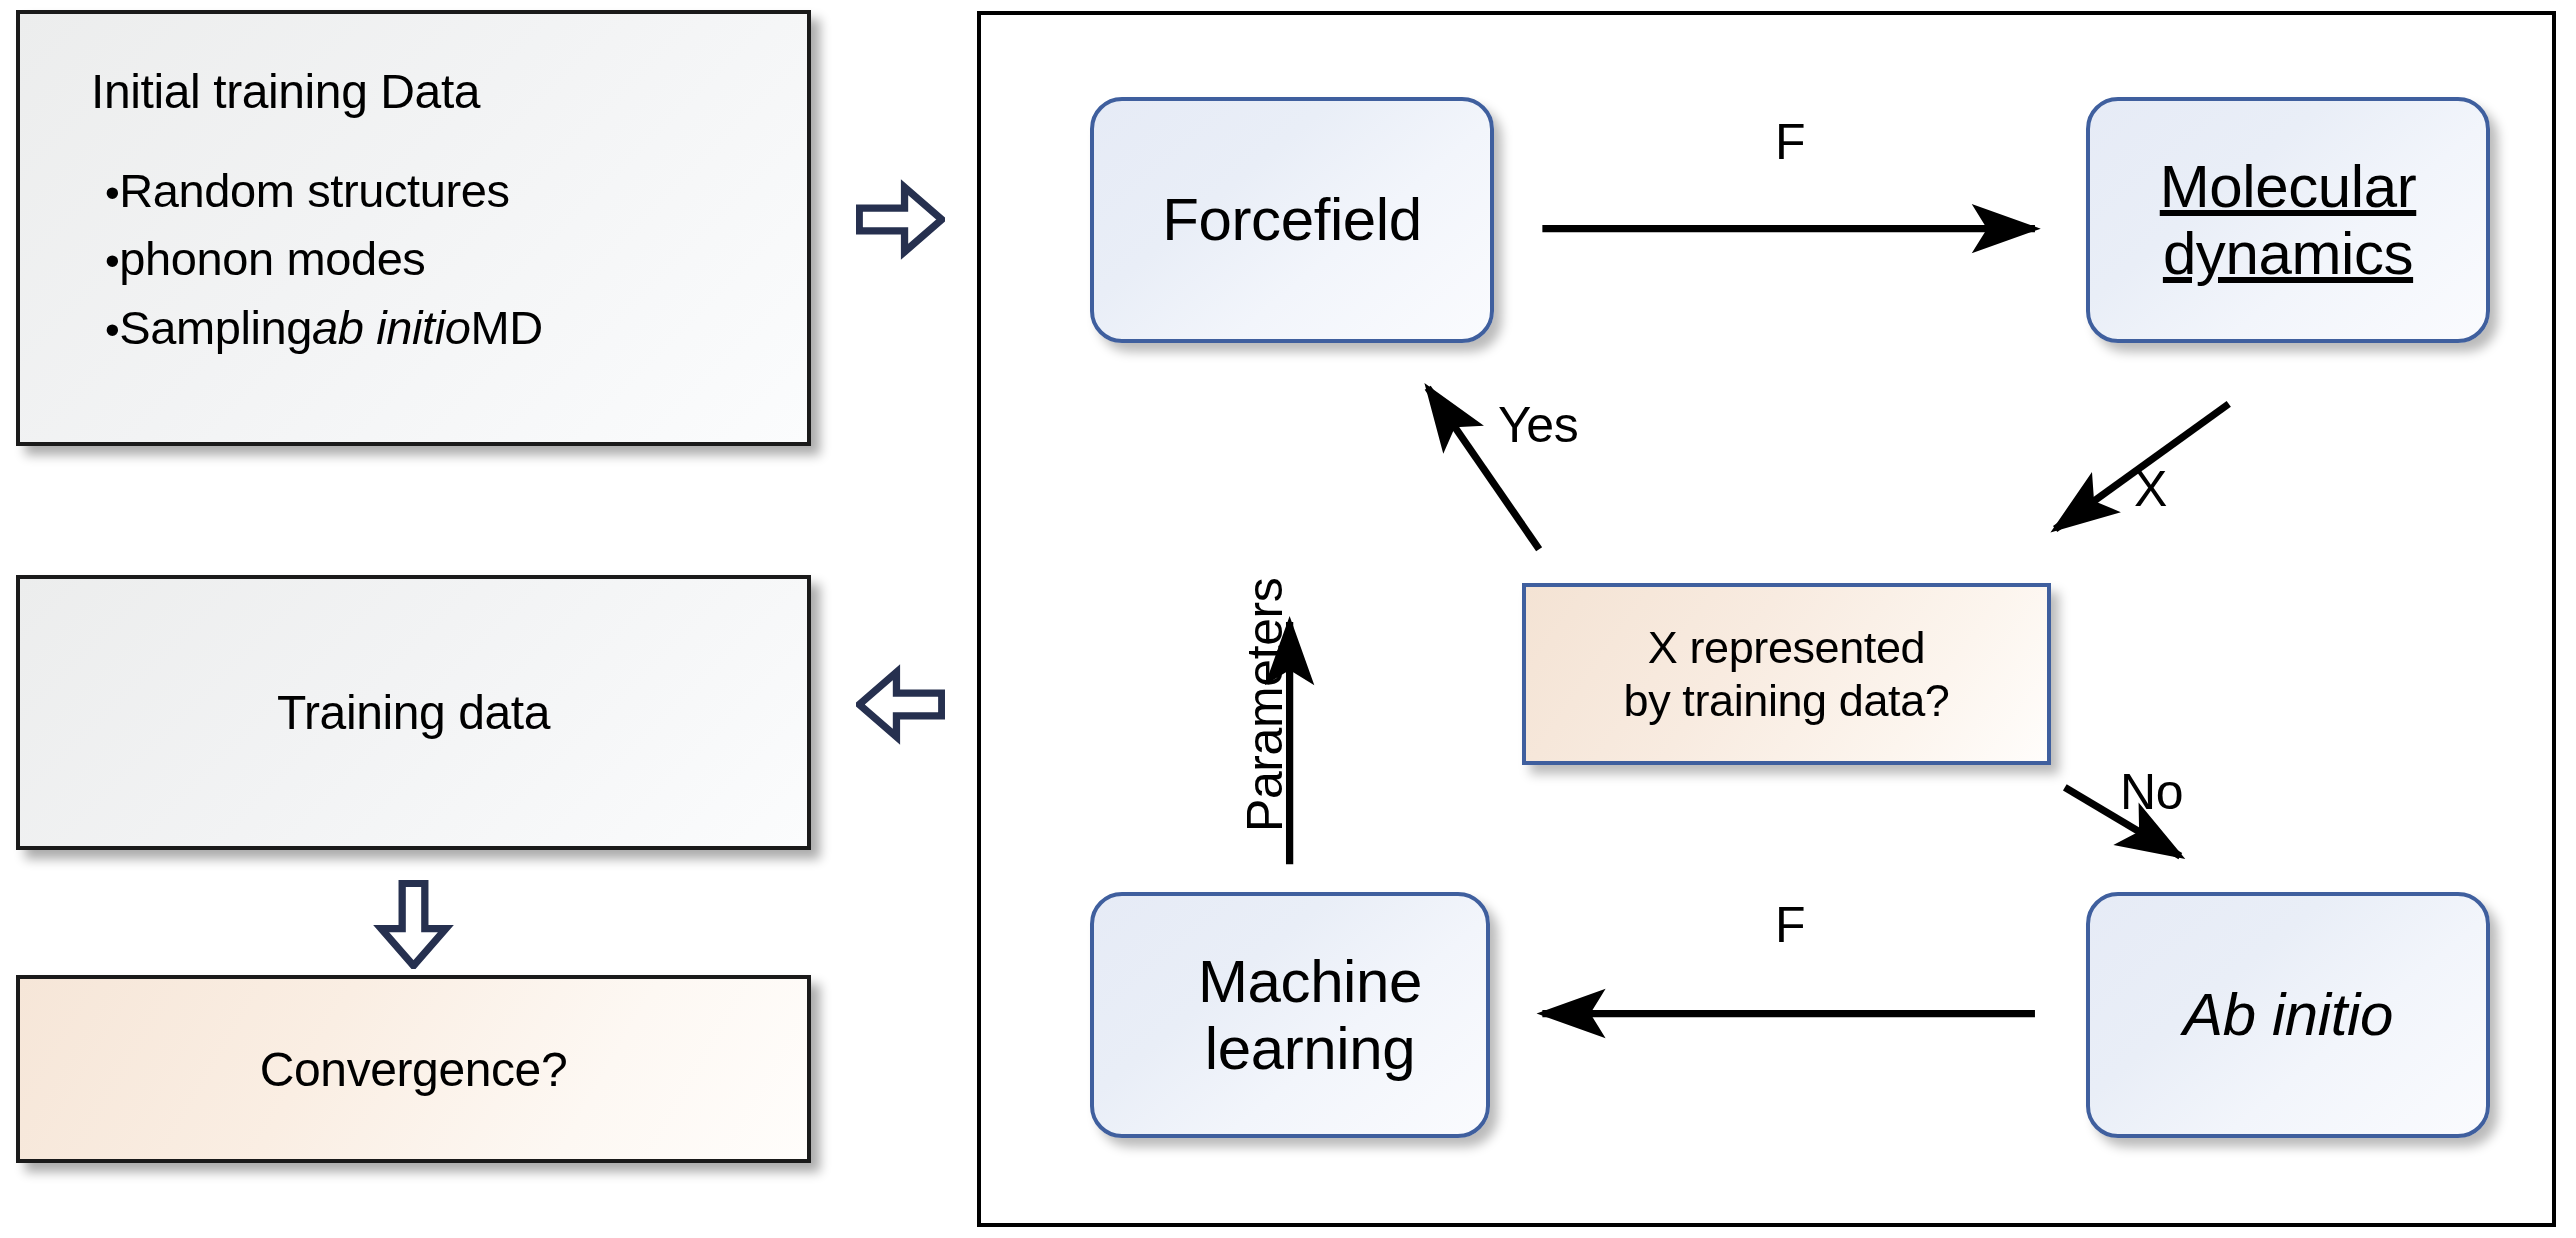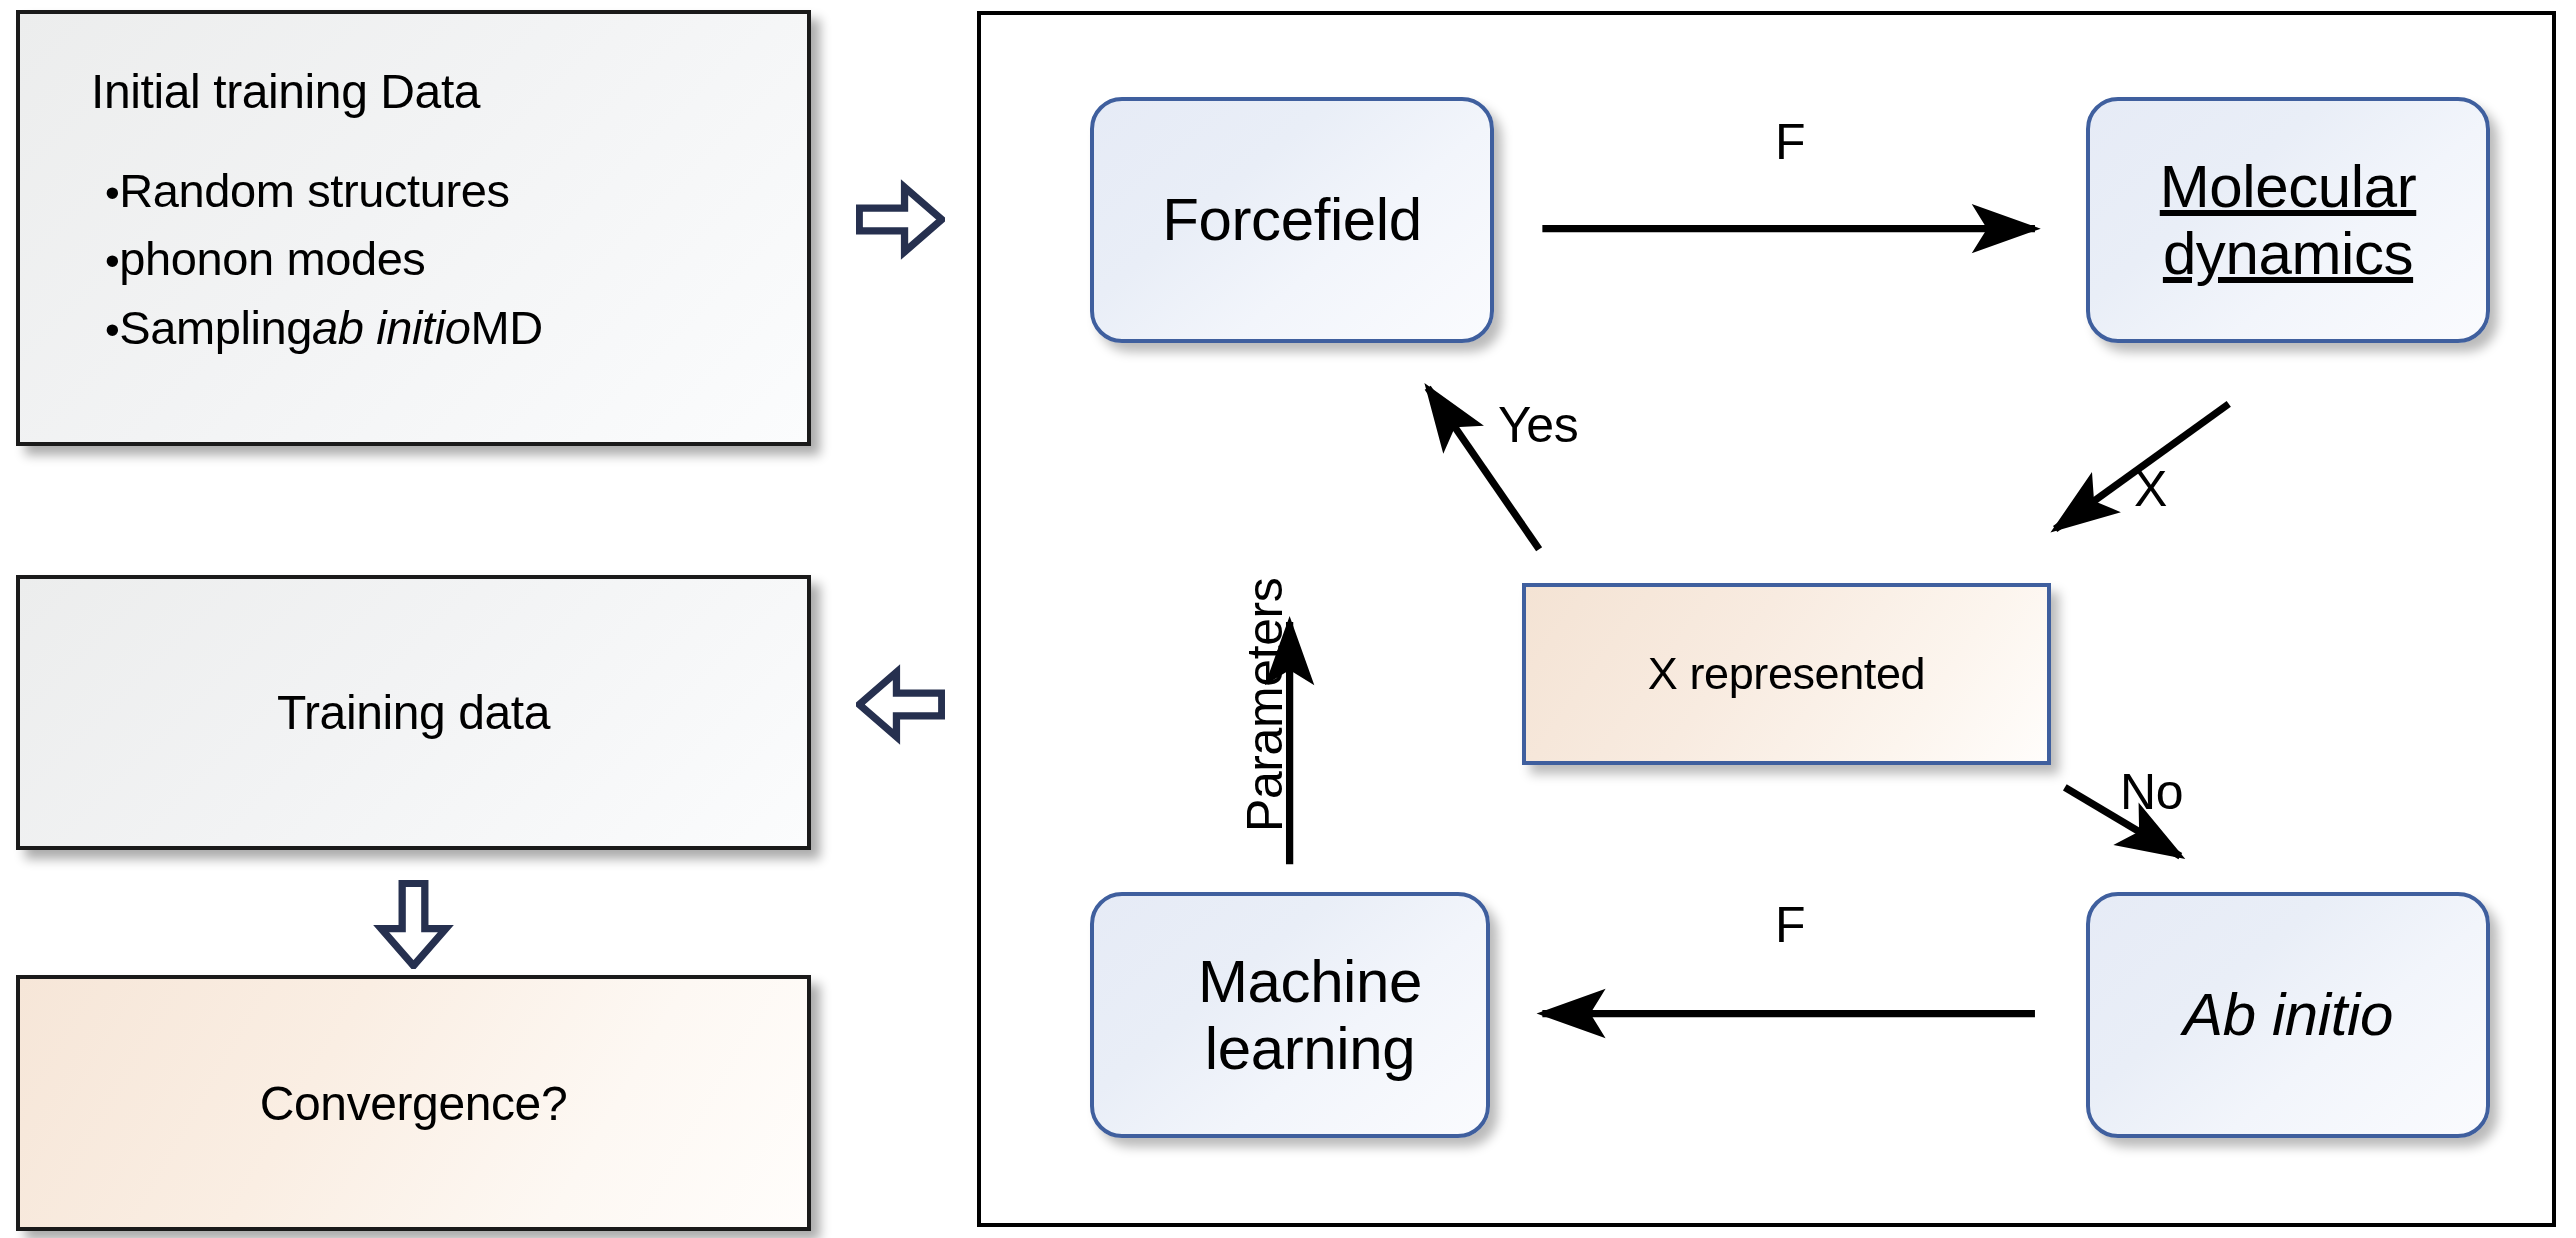"by training data?" span { html: none -> <span>by training data?</span> }
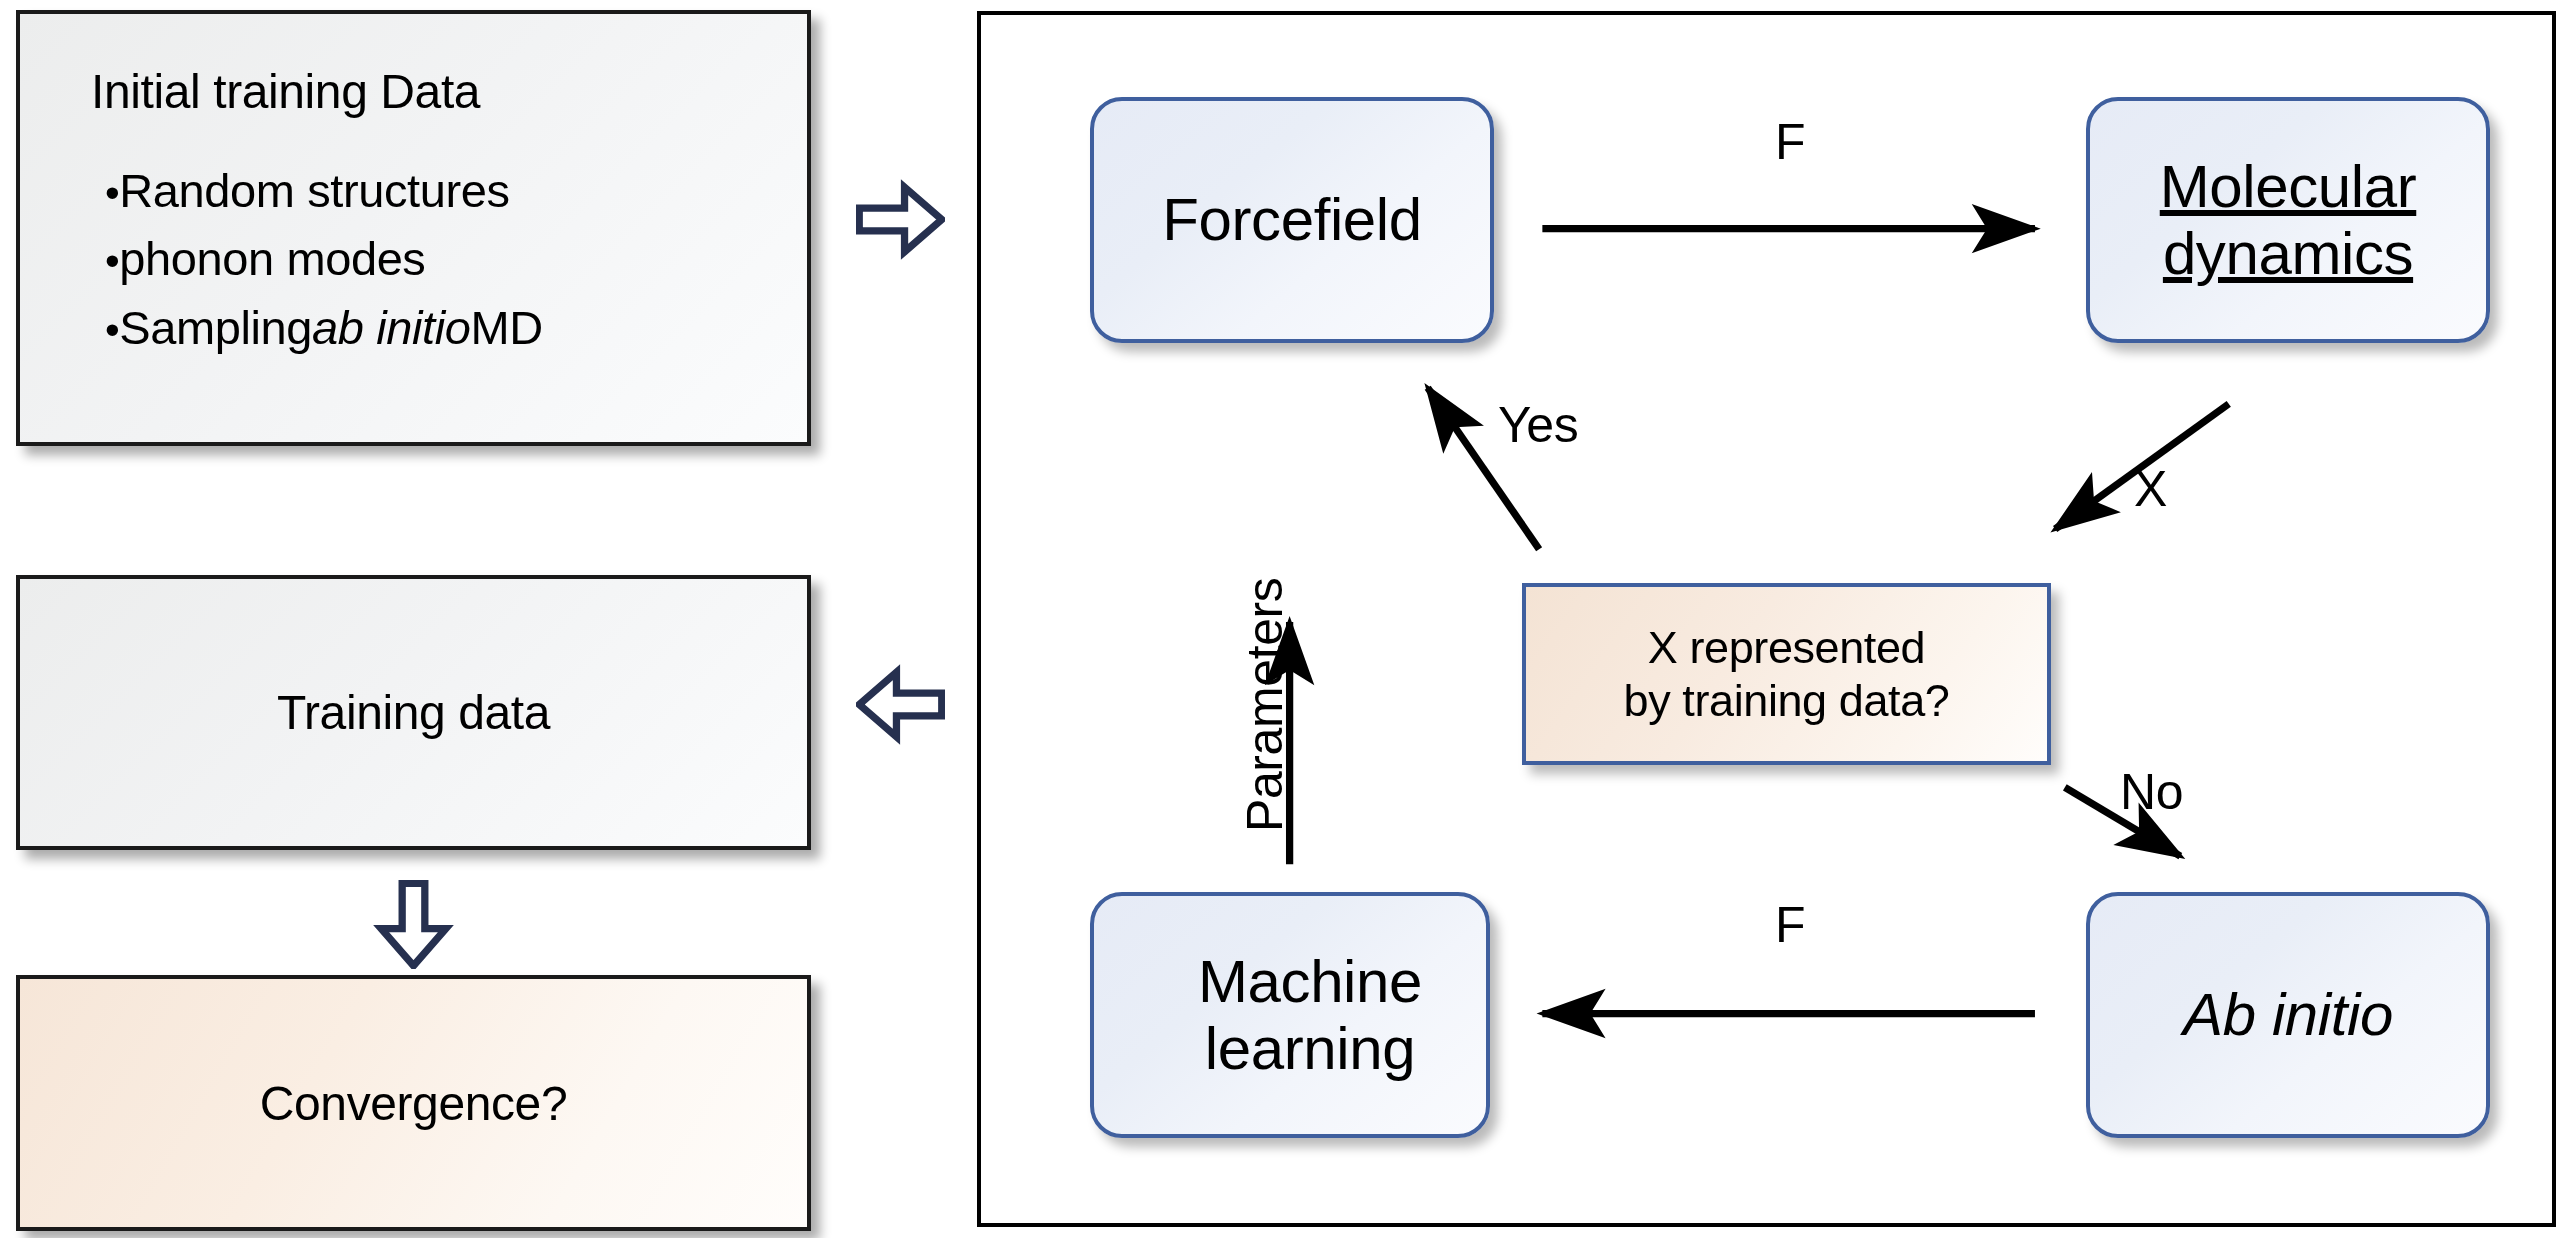"Convergence?" div.abs { height: 256px -> 188px }
